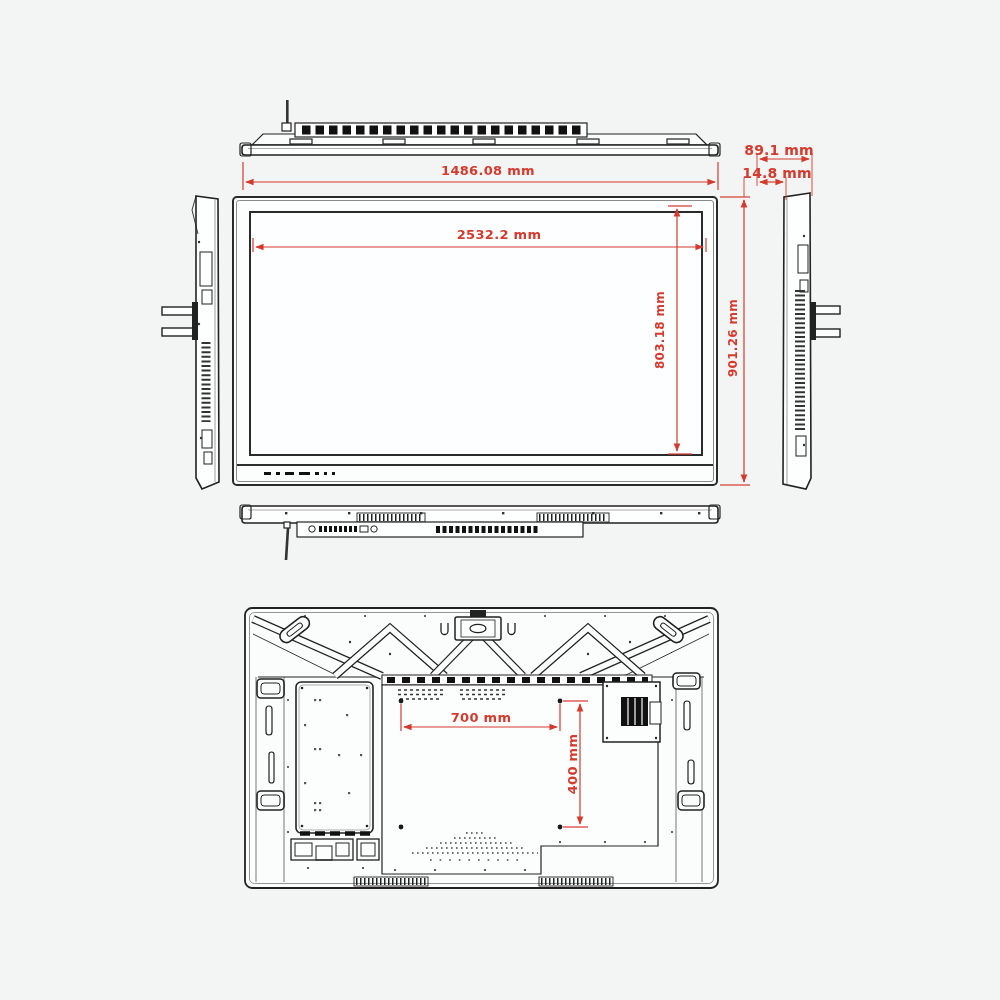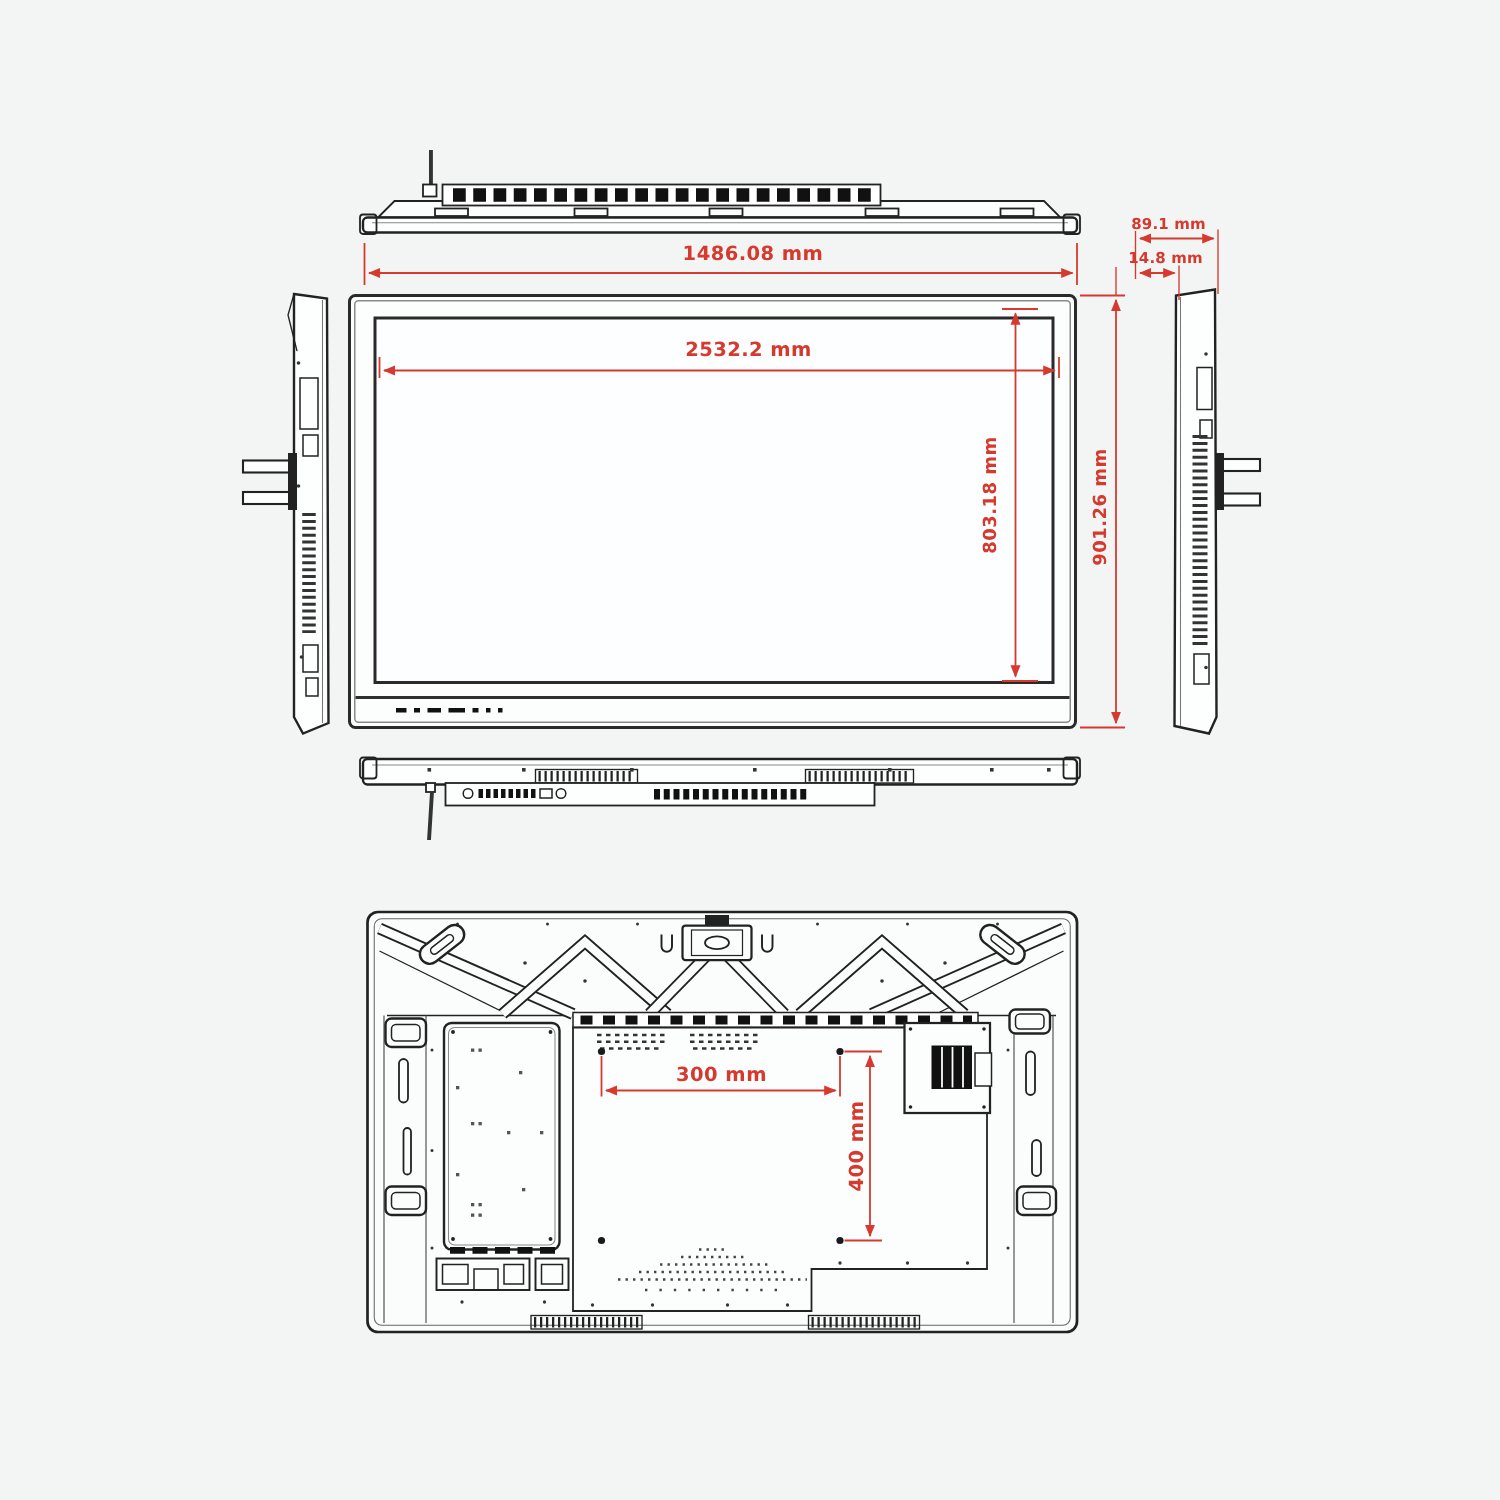"89.1 mm" .dim.small { font-size: 10px -> 14px }
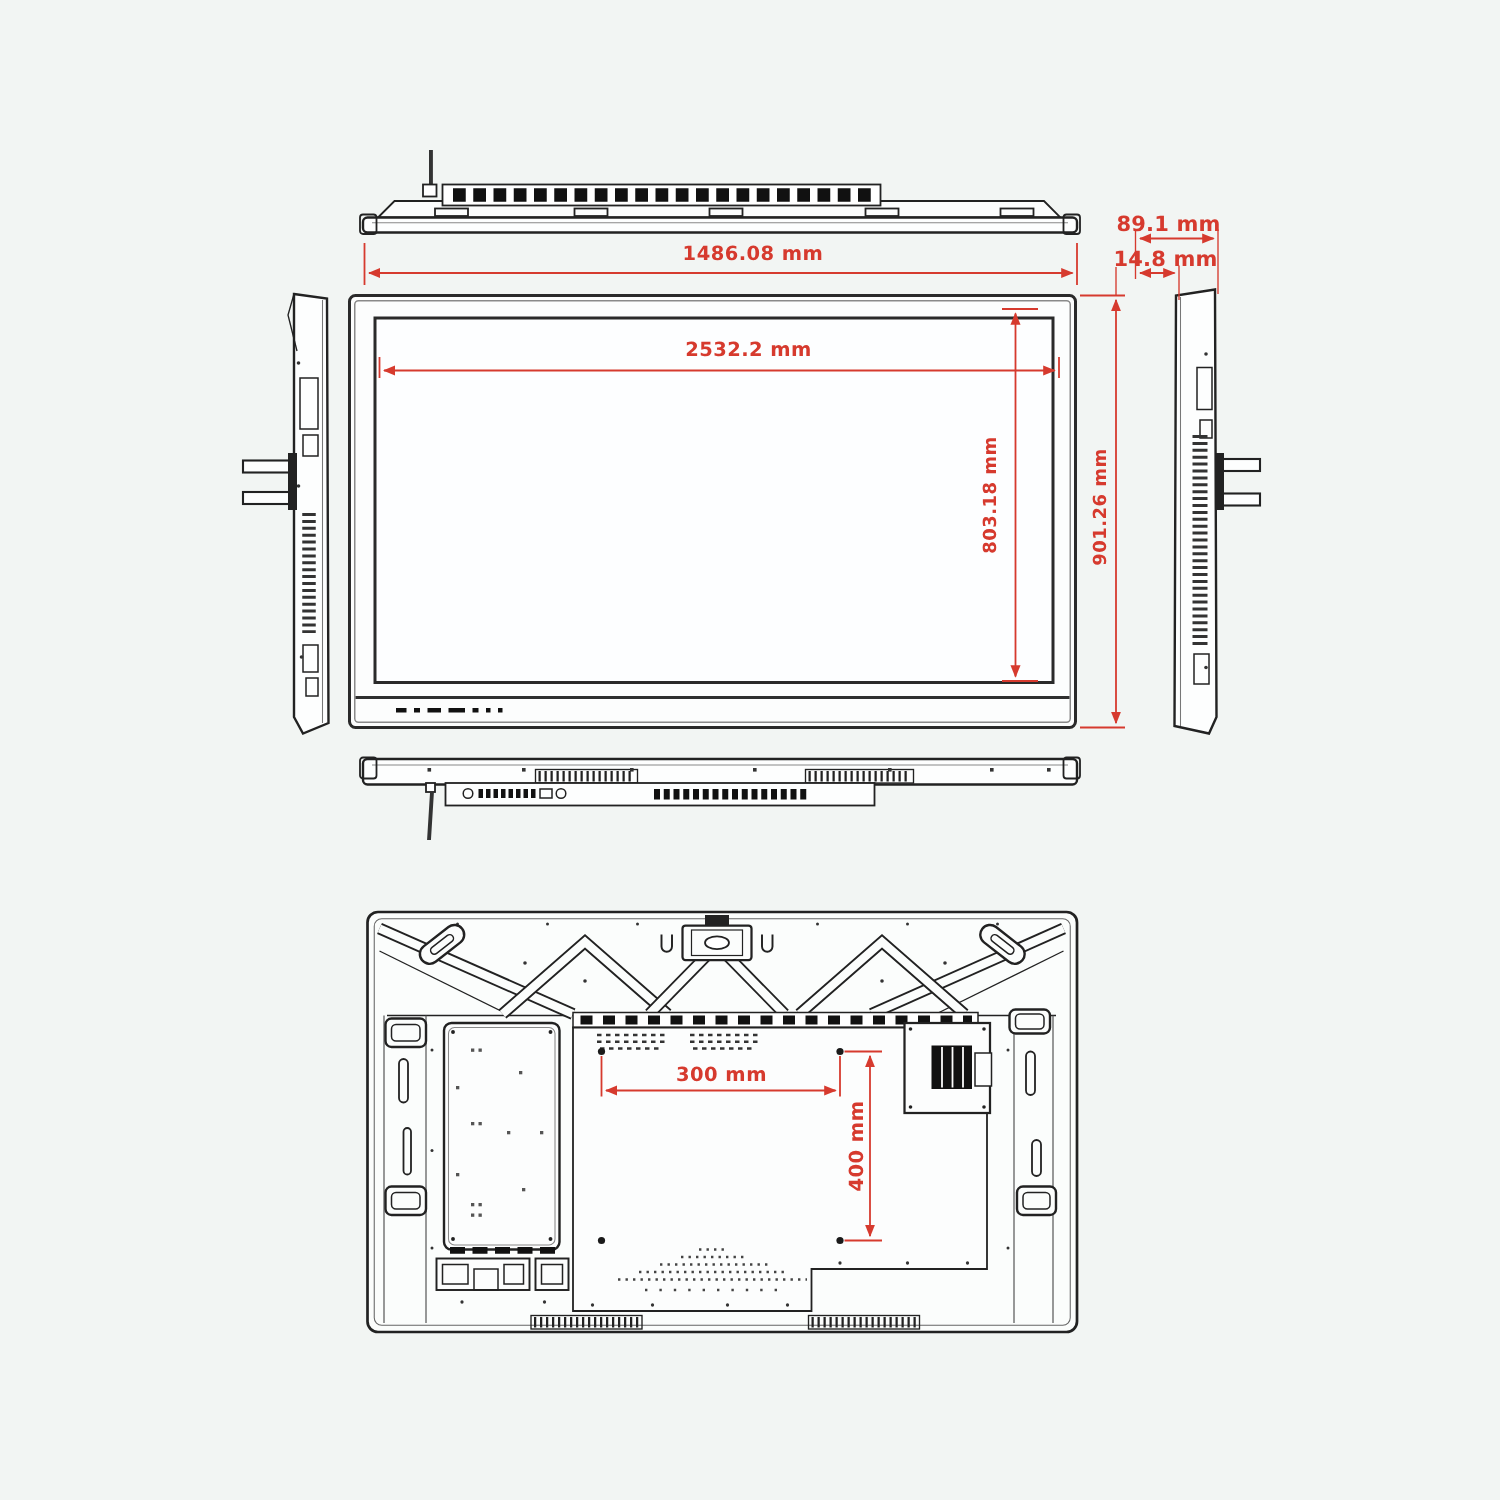"1486.08 mm" div.dim { left: 502px -> 488px }
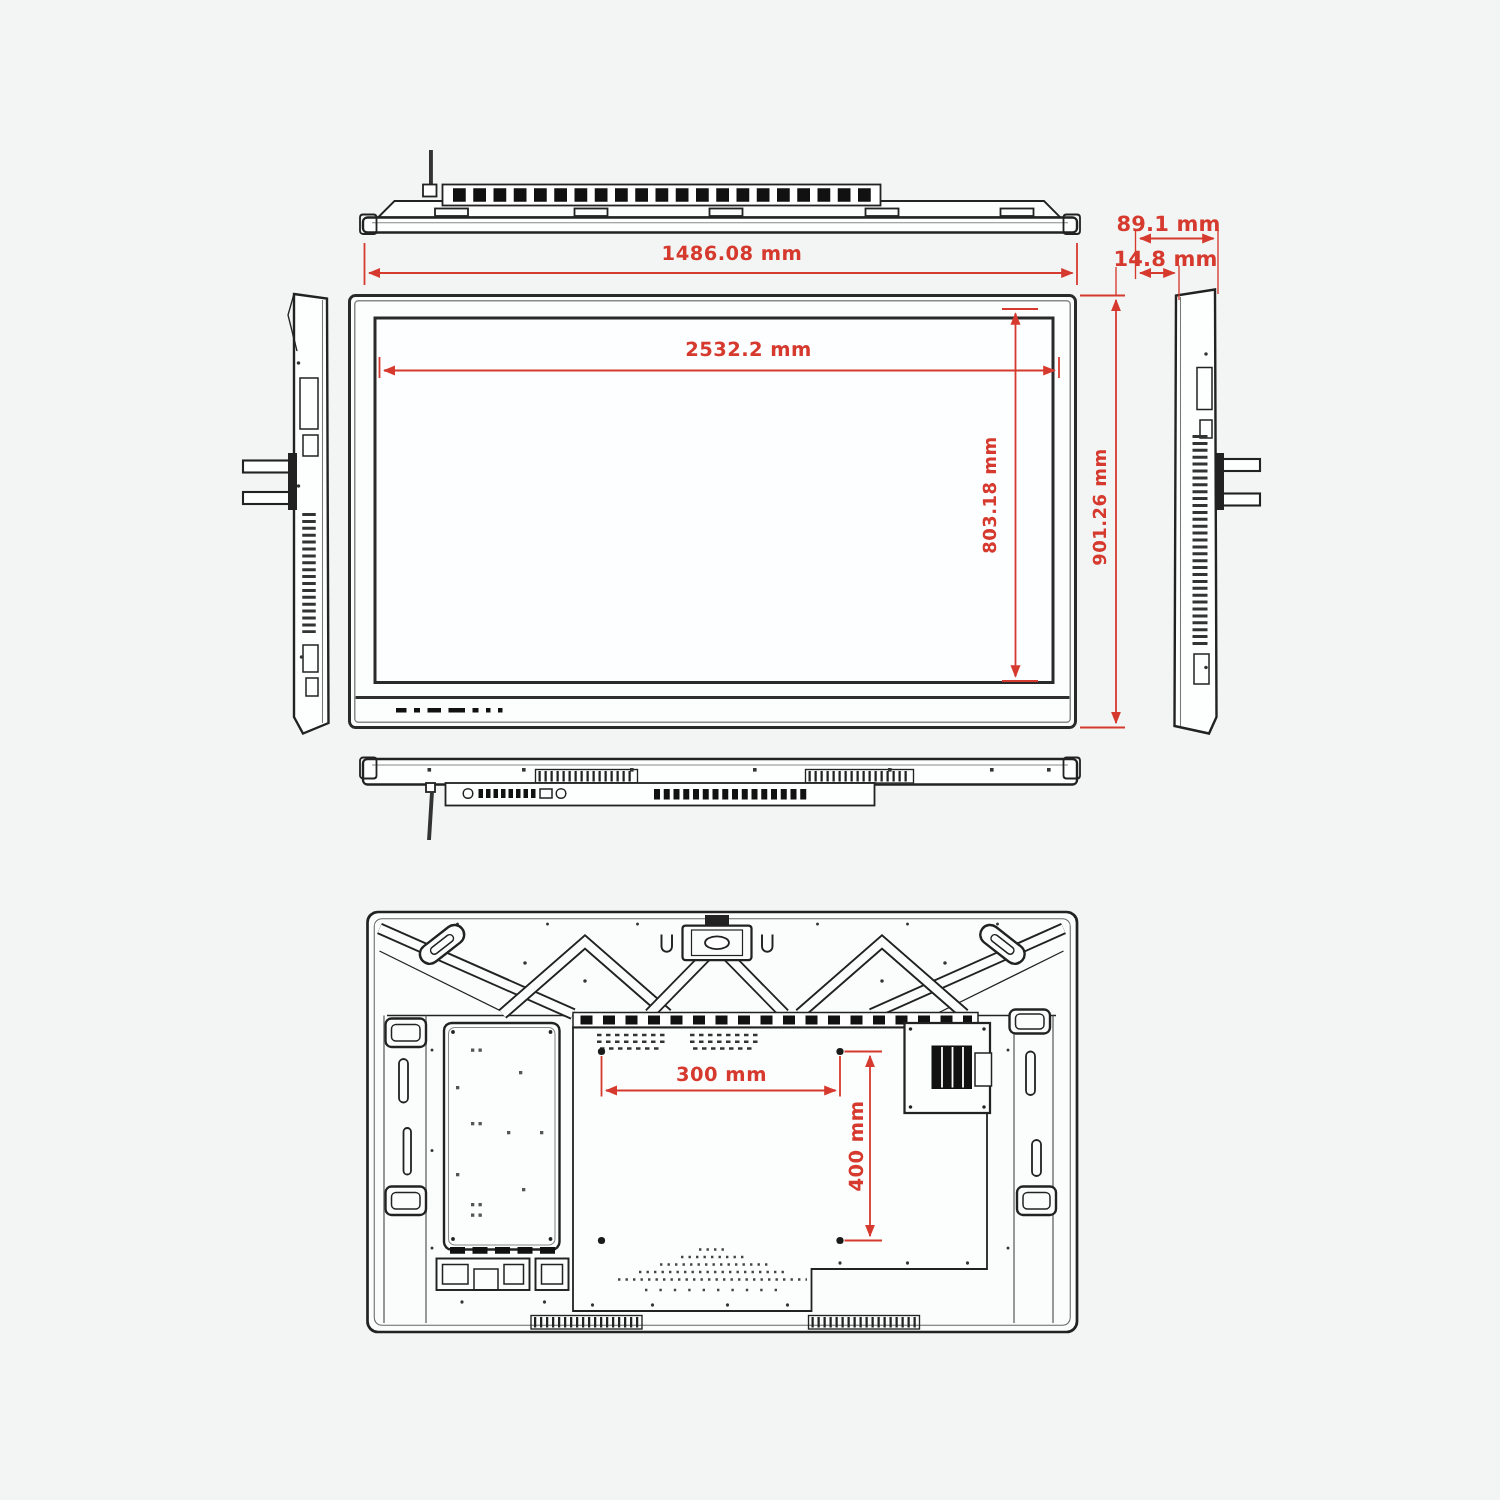"300 mm" div.dim { text: 300 -> 700 }
